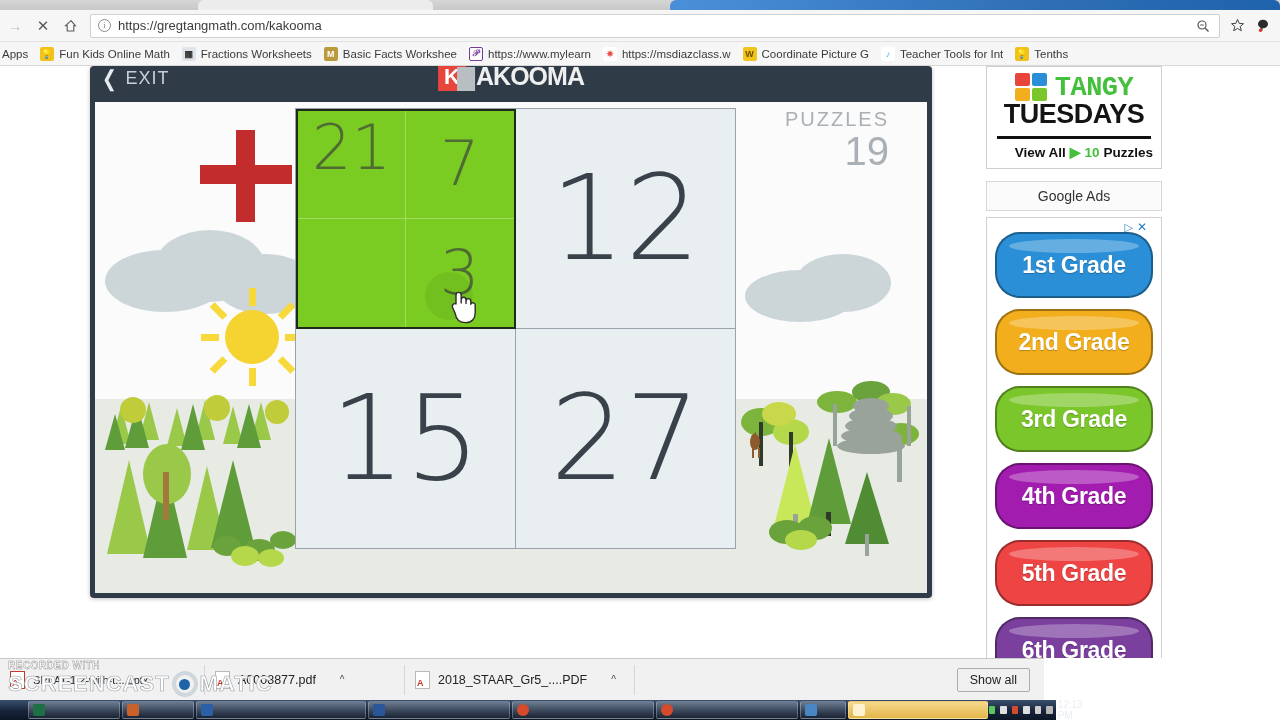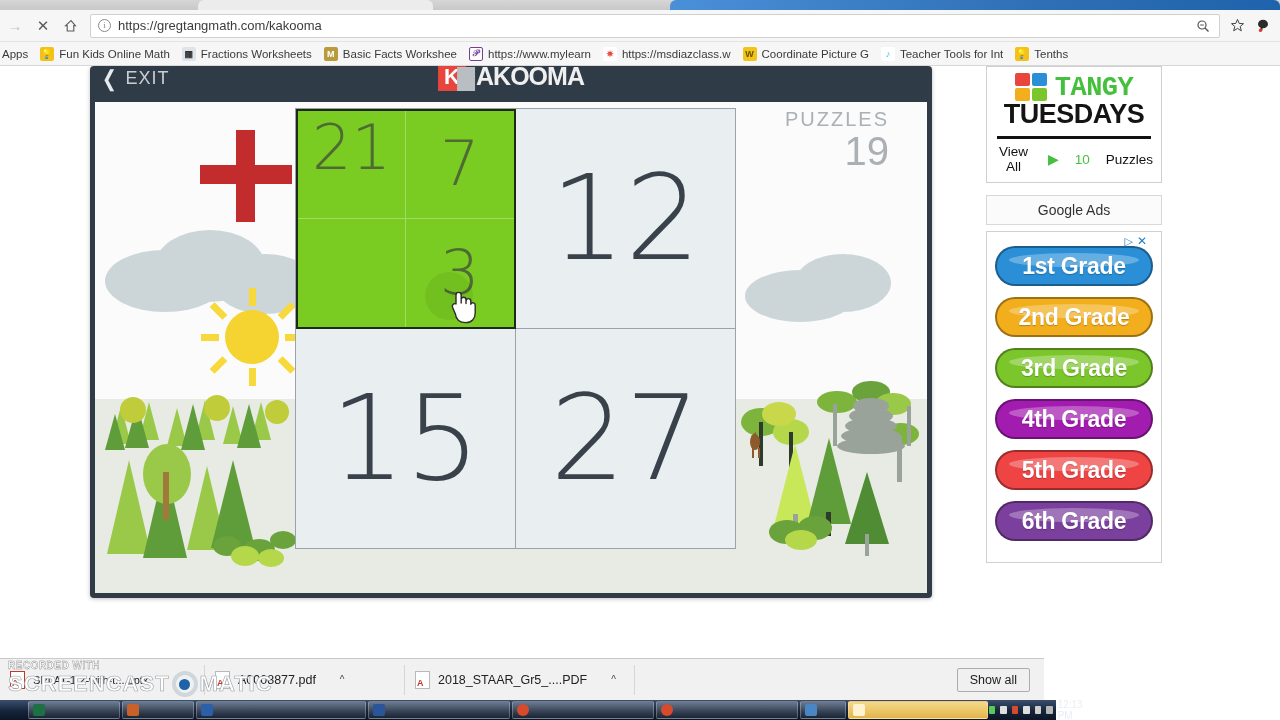"View All" .viewall { font-weight: 400 -> 700; gap: 16px -> 4px }
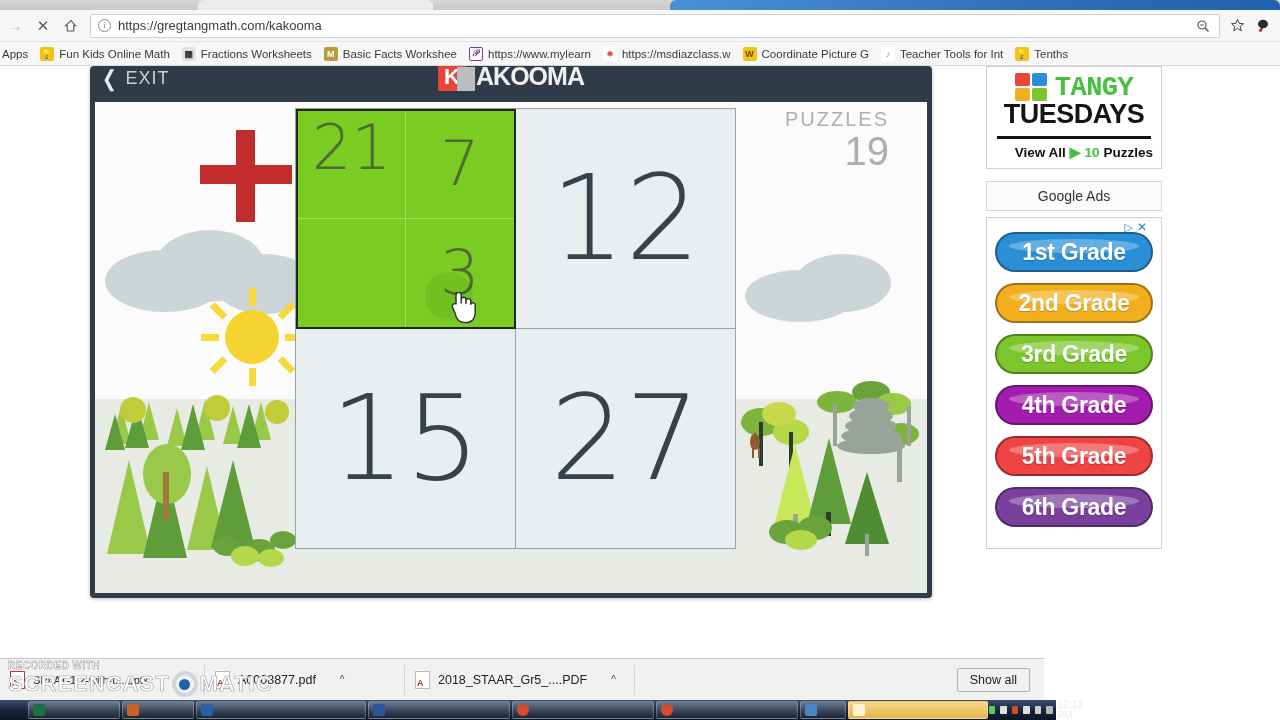"1st Grade" .grade-btn { height: 40px -> 66px }
